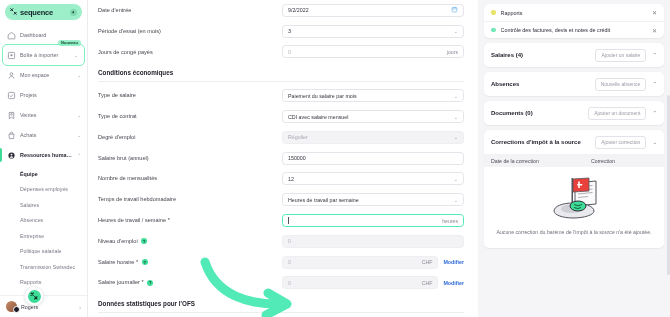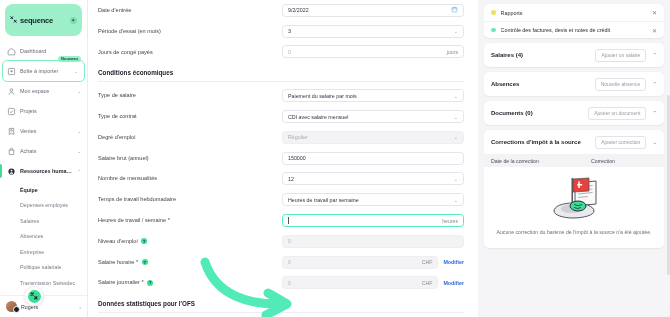"sequence" .logo-pill { height: 32px -> 16px }
